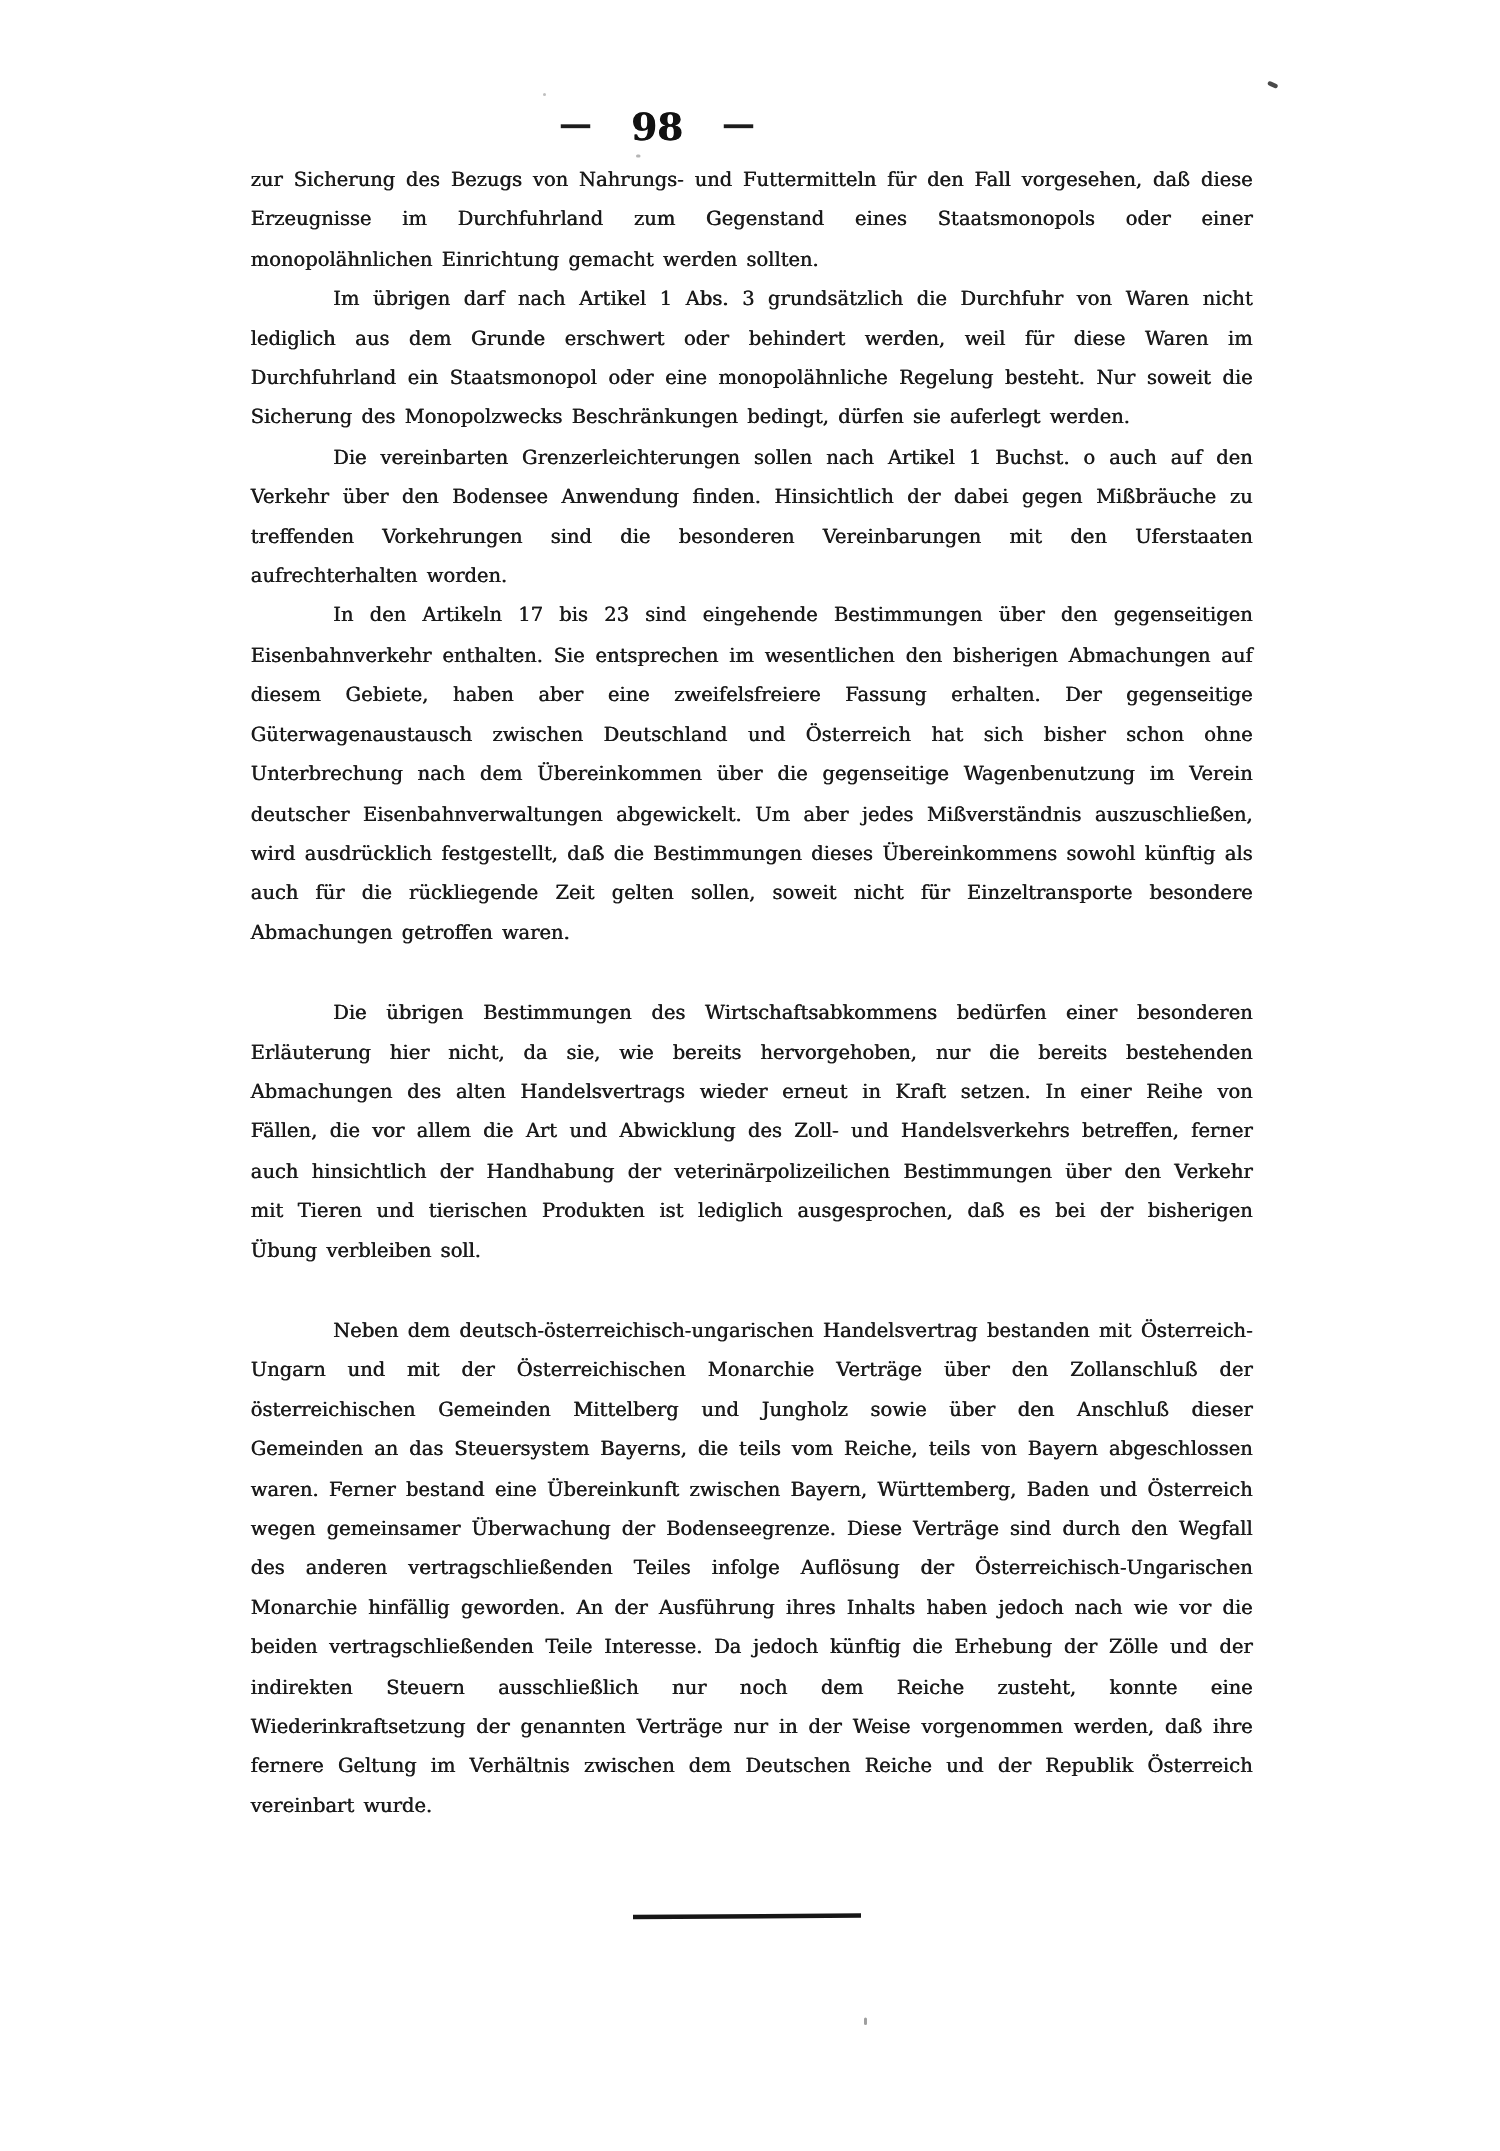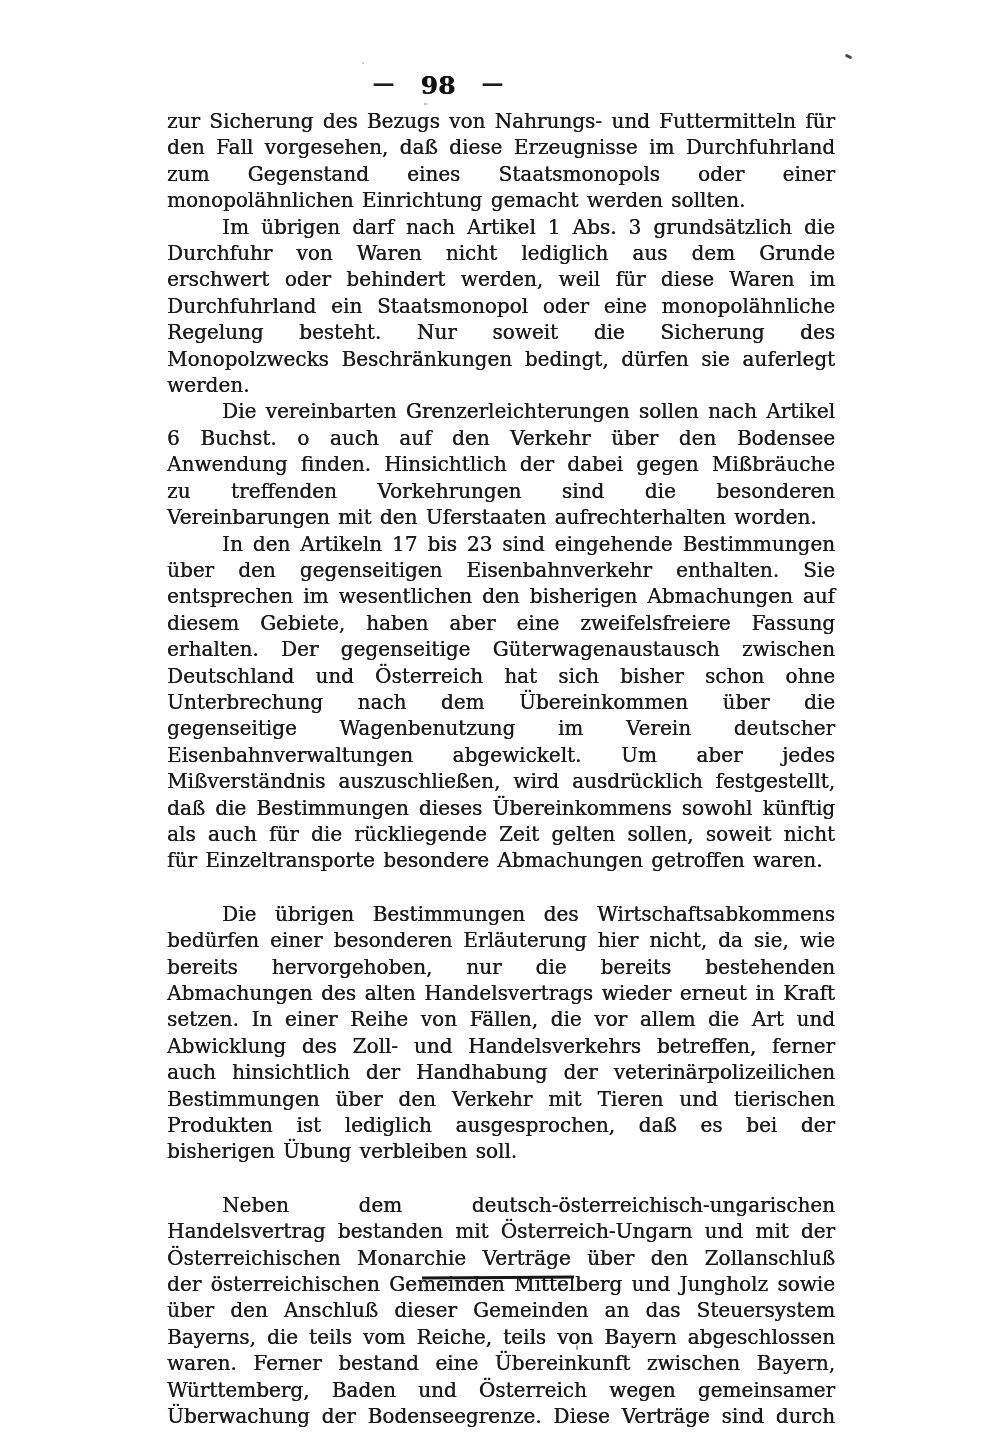"zur Sicherung des Bezugs von" .para { font-size: 20px -> 13px }
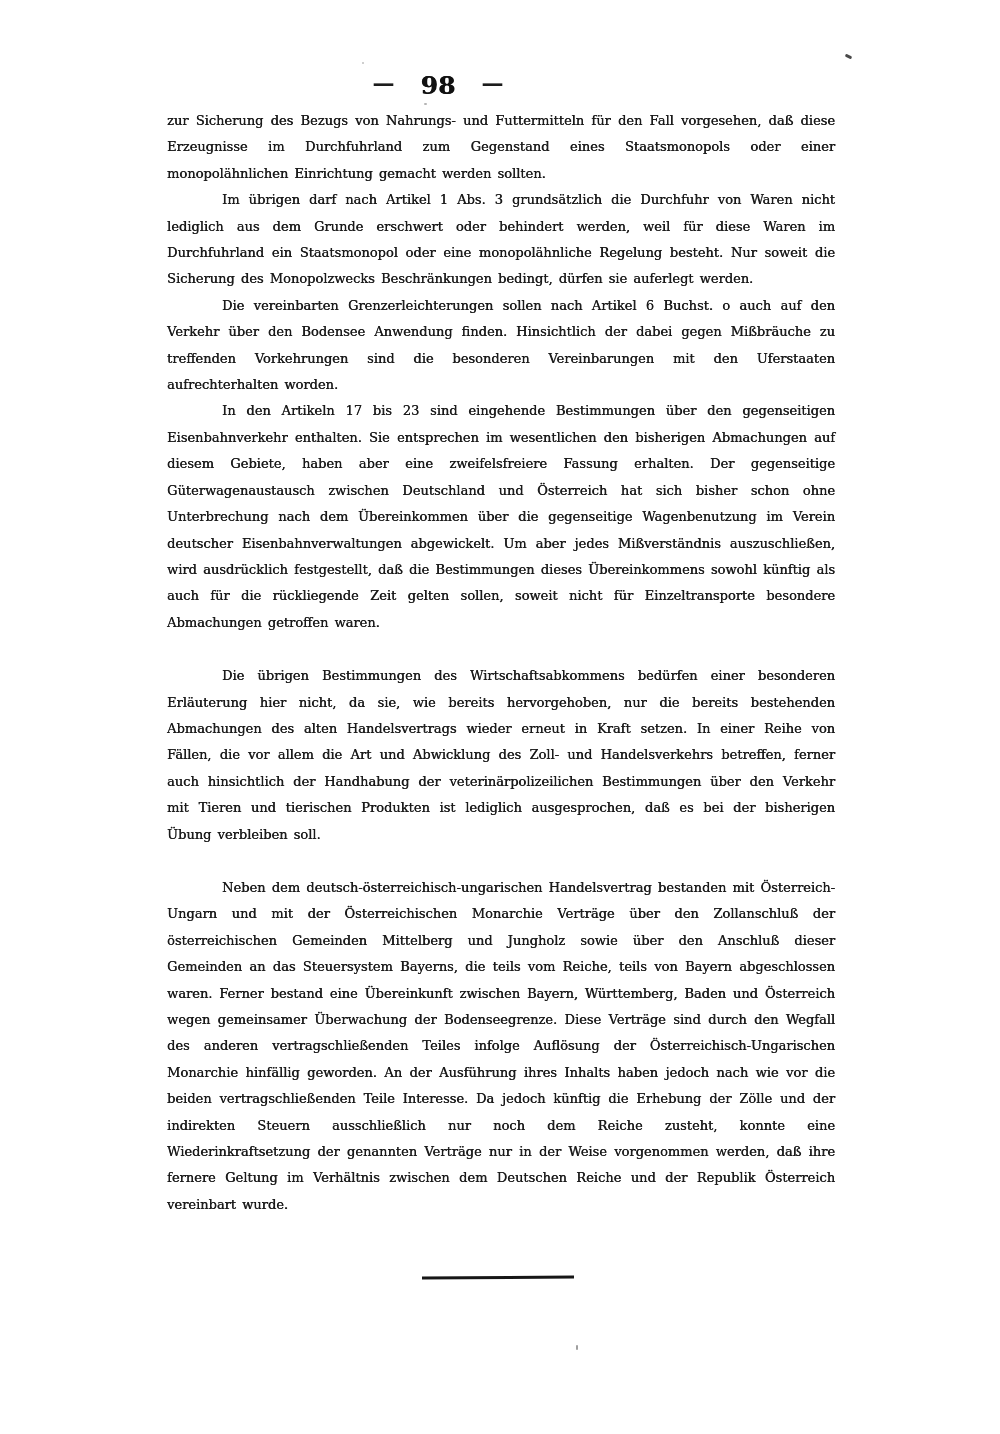"Die vereinbarten Grenzerleichterungen" p.para { text: 6 -> 1 }
